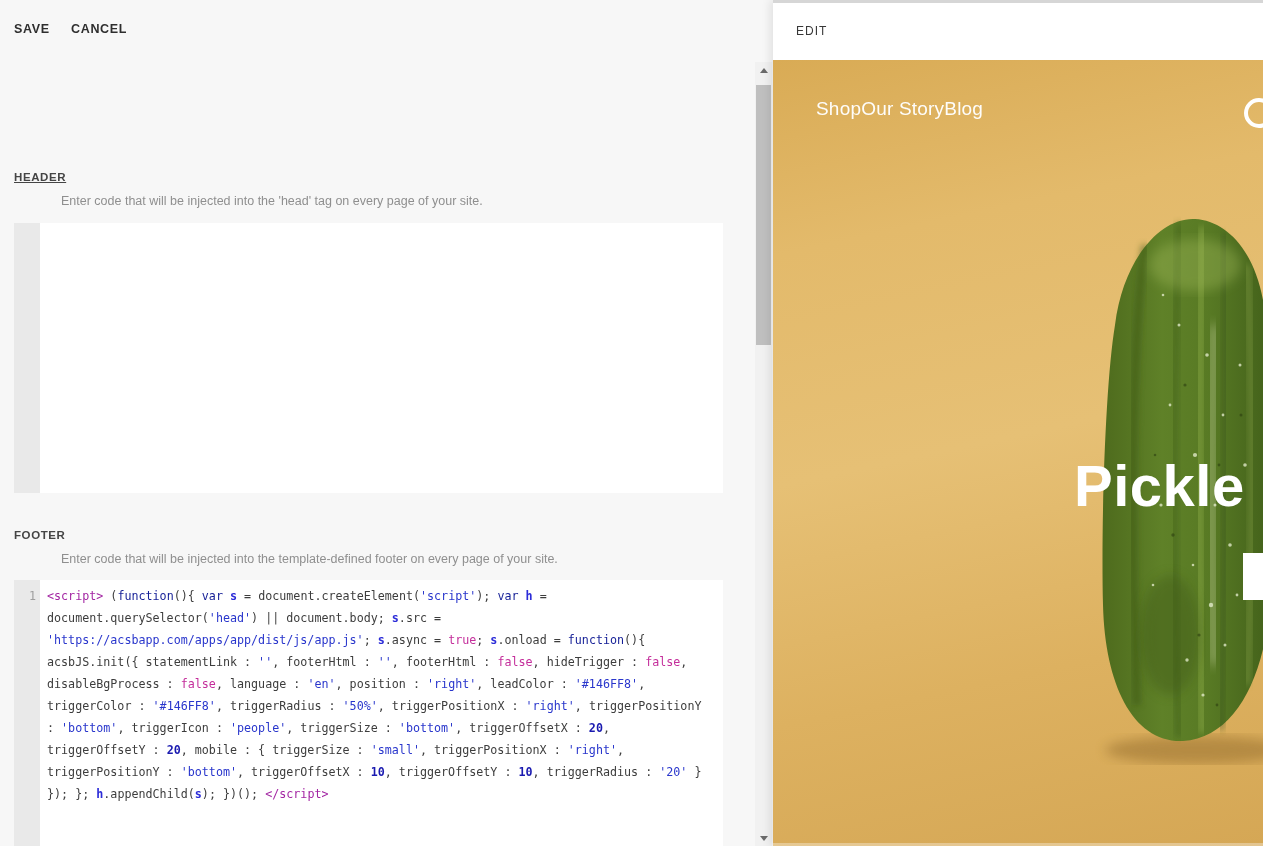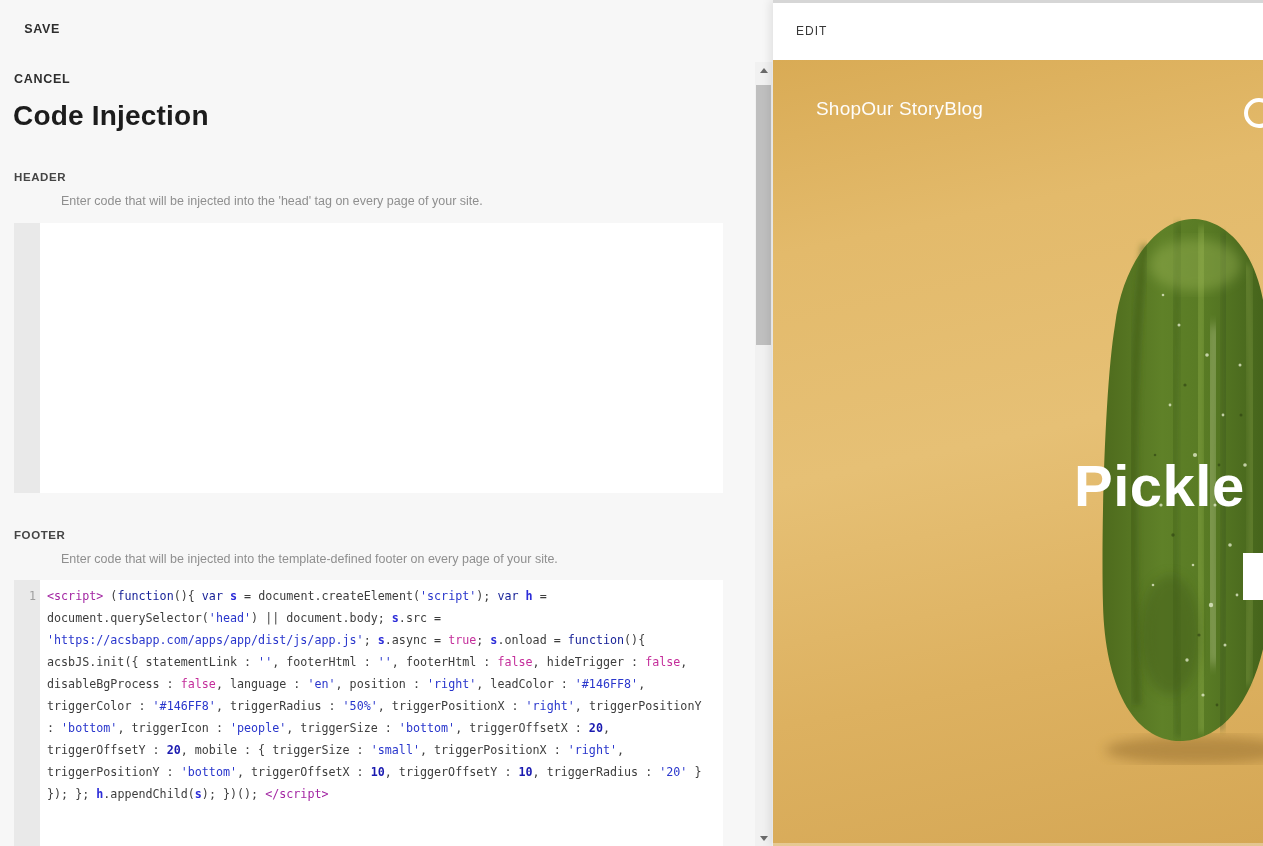"SAVE" .toolbar { flex-direction: column -> none; gap: 36px -> 21px }
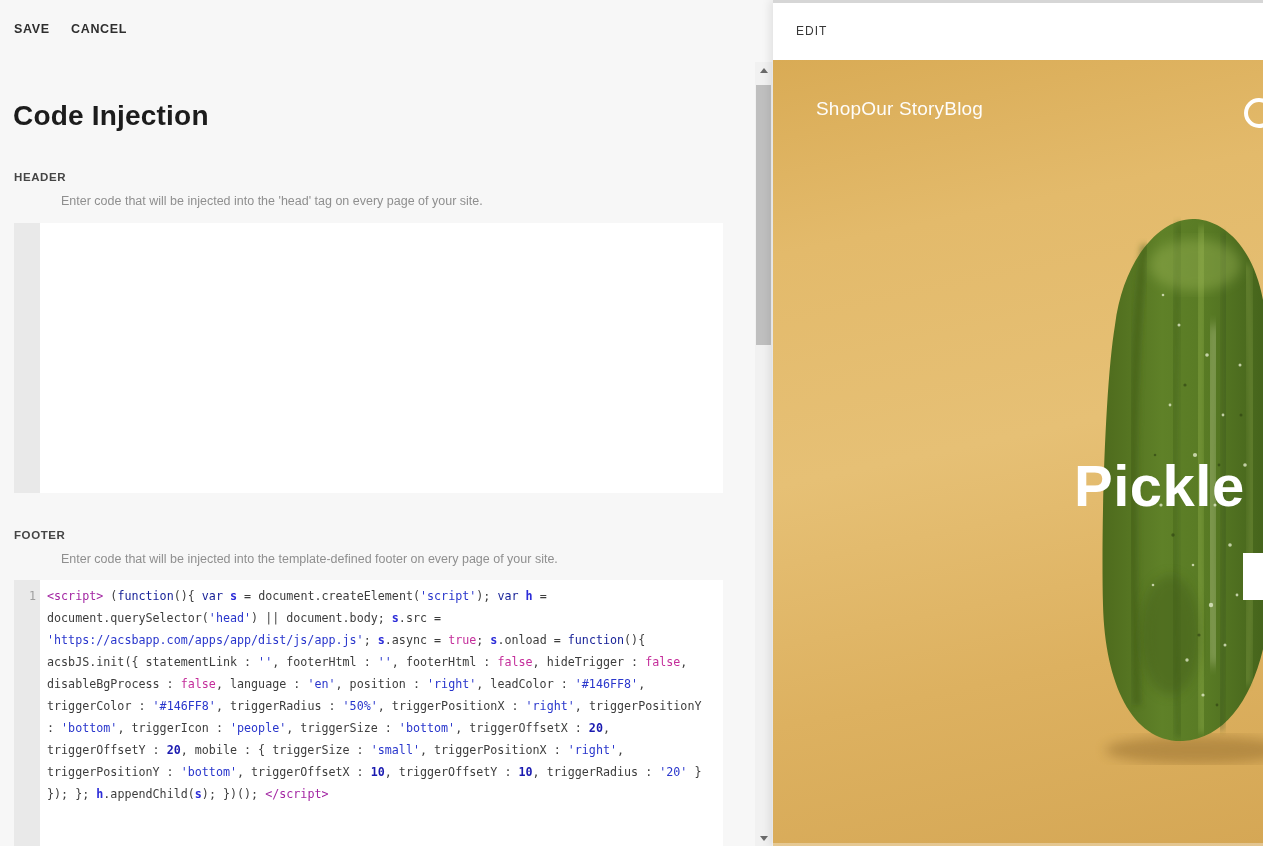"Code Injection" h1.page-title { html: <h1>Code Injection</h1> -> none }
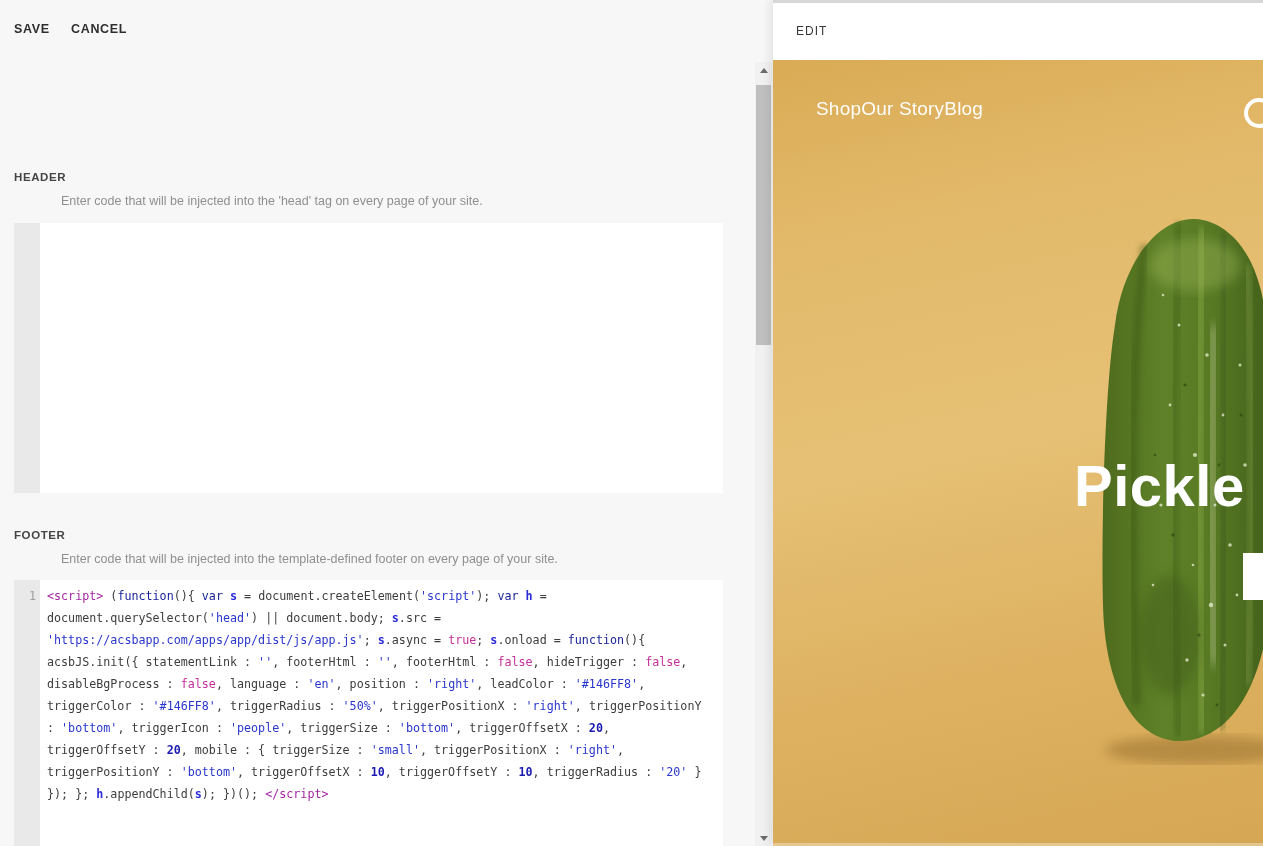"HEADER" div.section-label { text-decoration: none -> underline }
